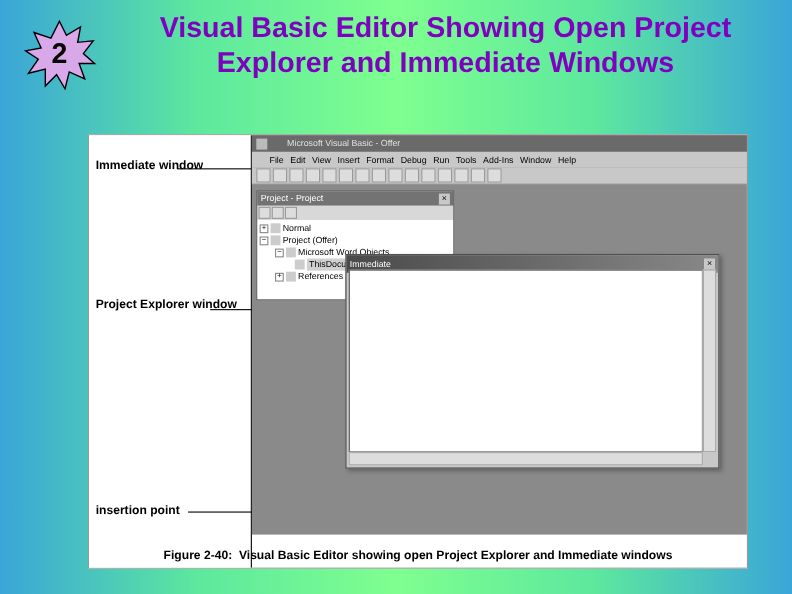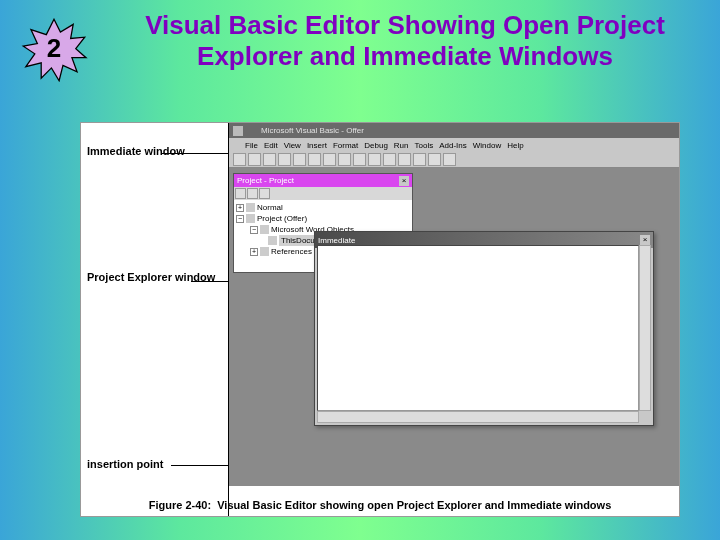"Project - Project" .pe-title { background: #d946ef -> #737373 }
